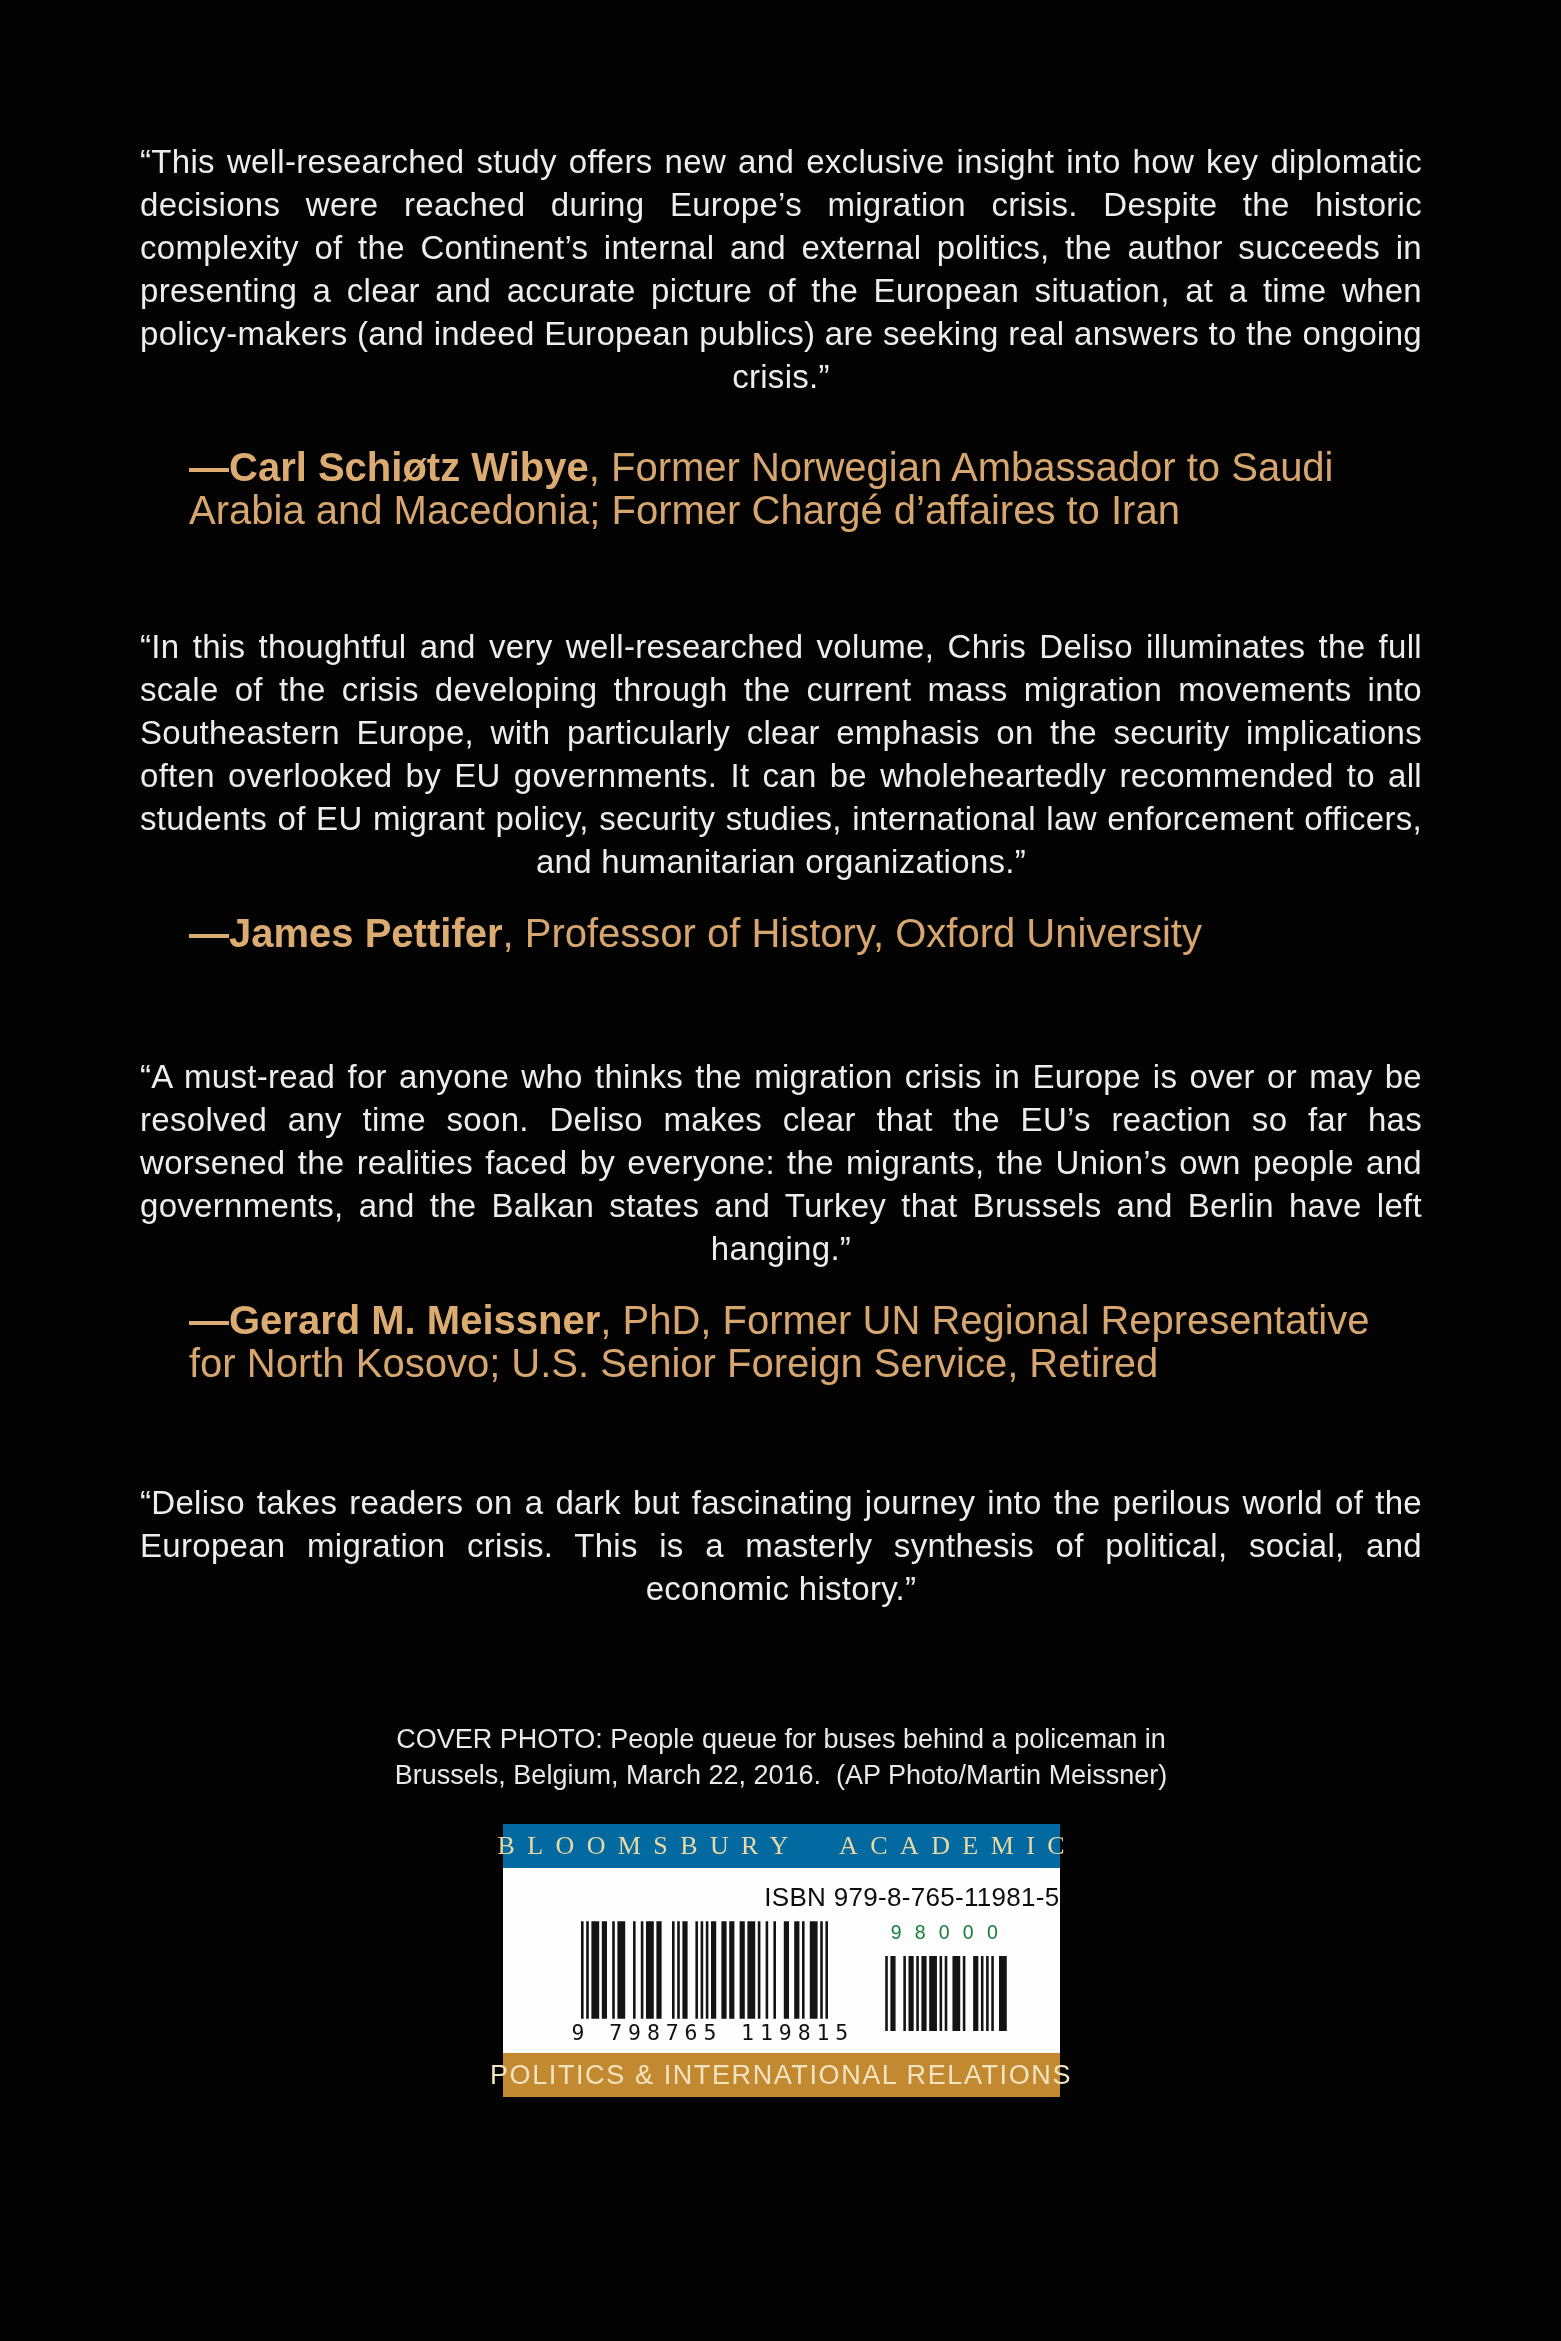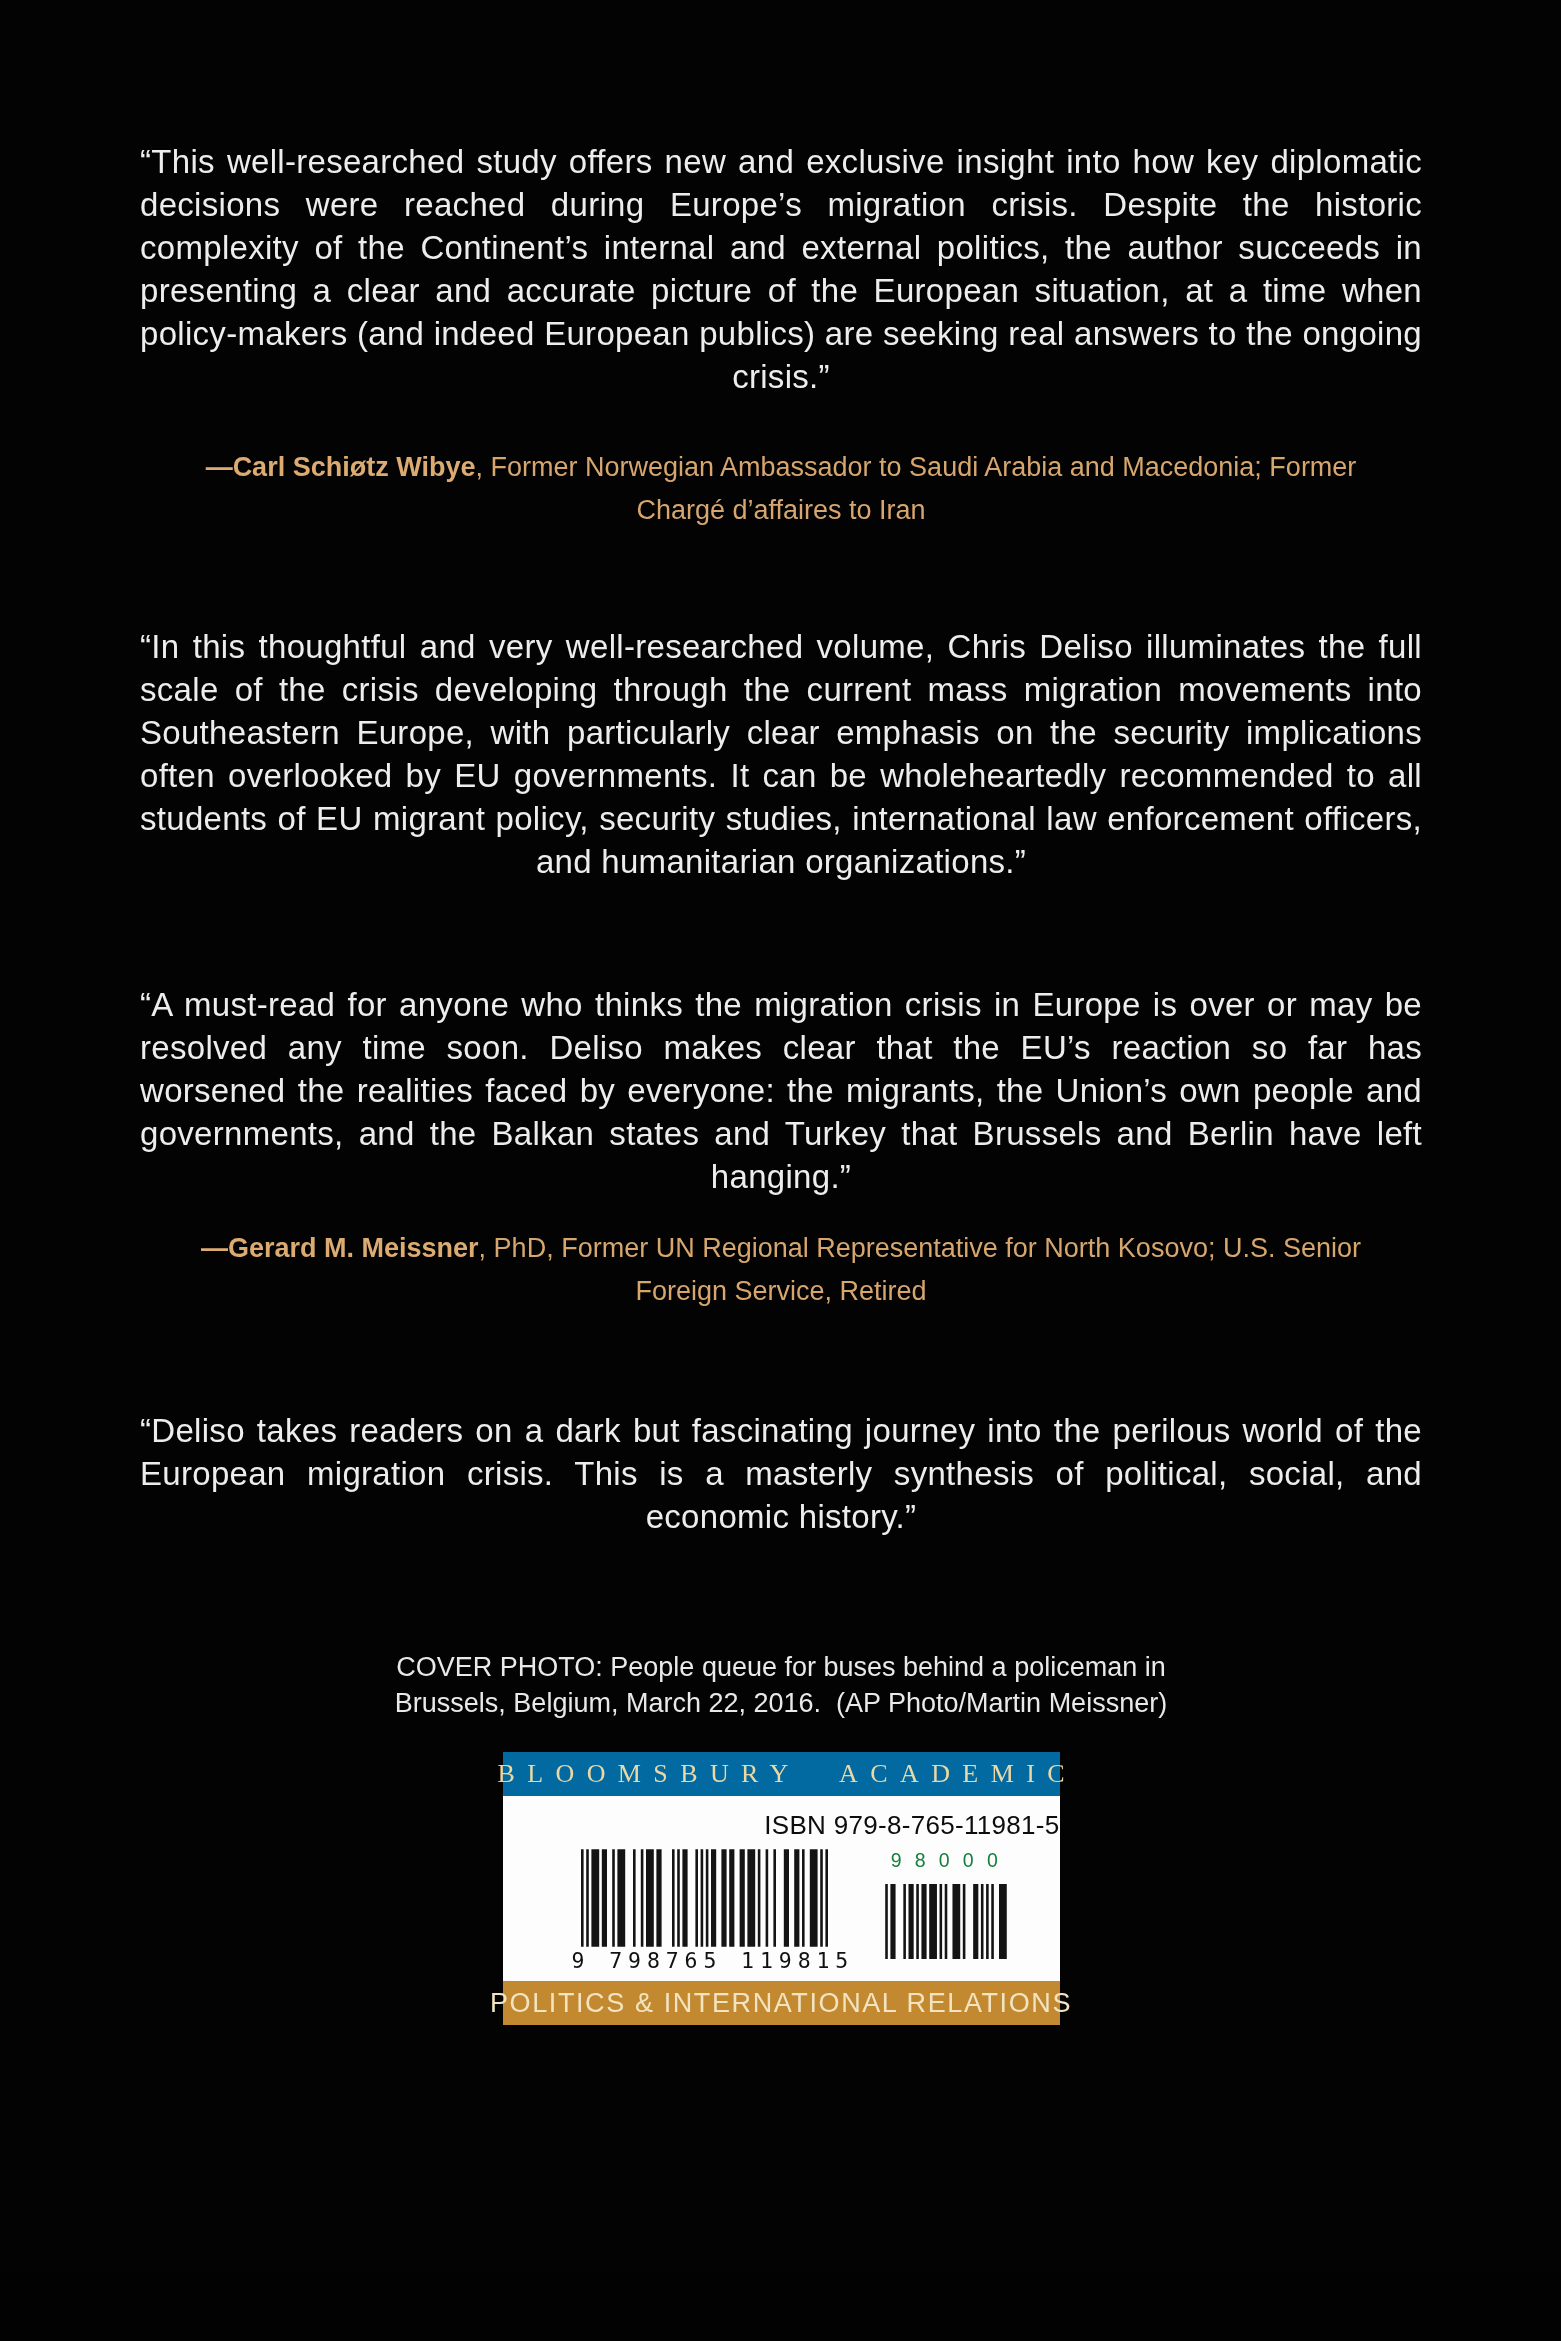"—Carl Schiøtz Wibye, Former Norwegian" .attribution { font-size: 27px -> 40px; text-align: center -> none }
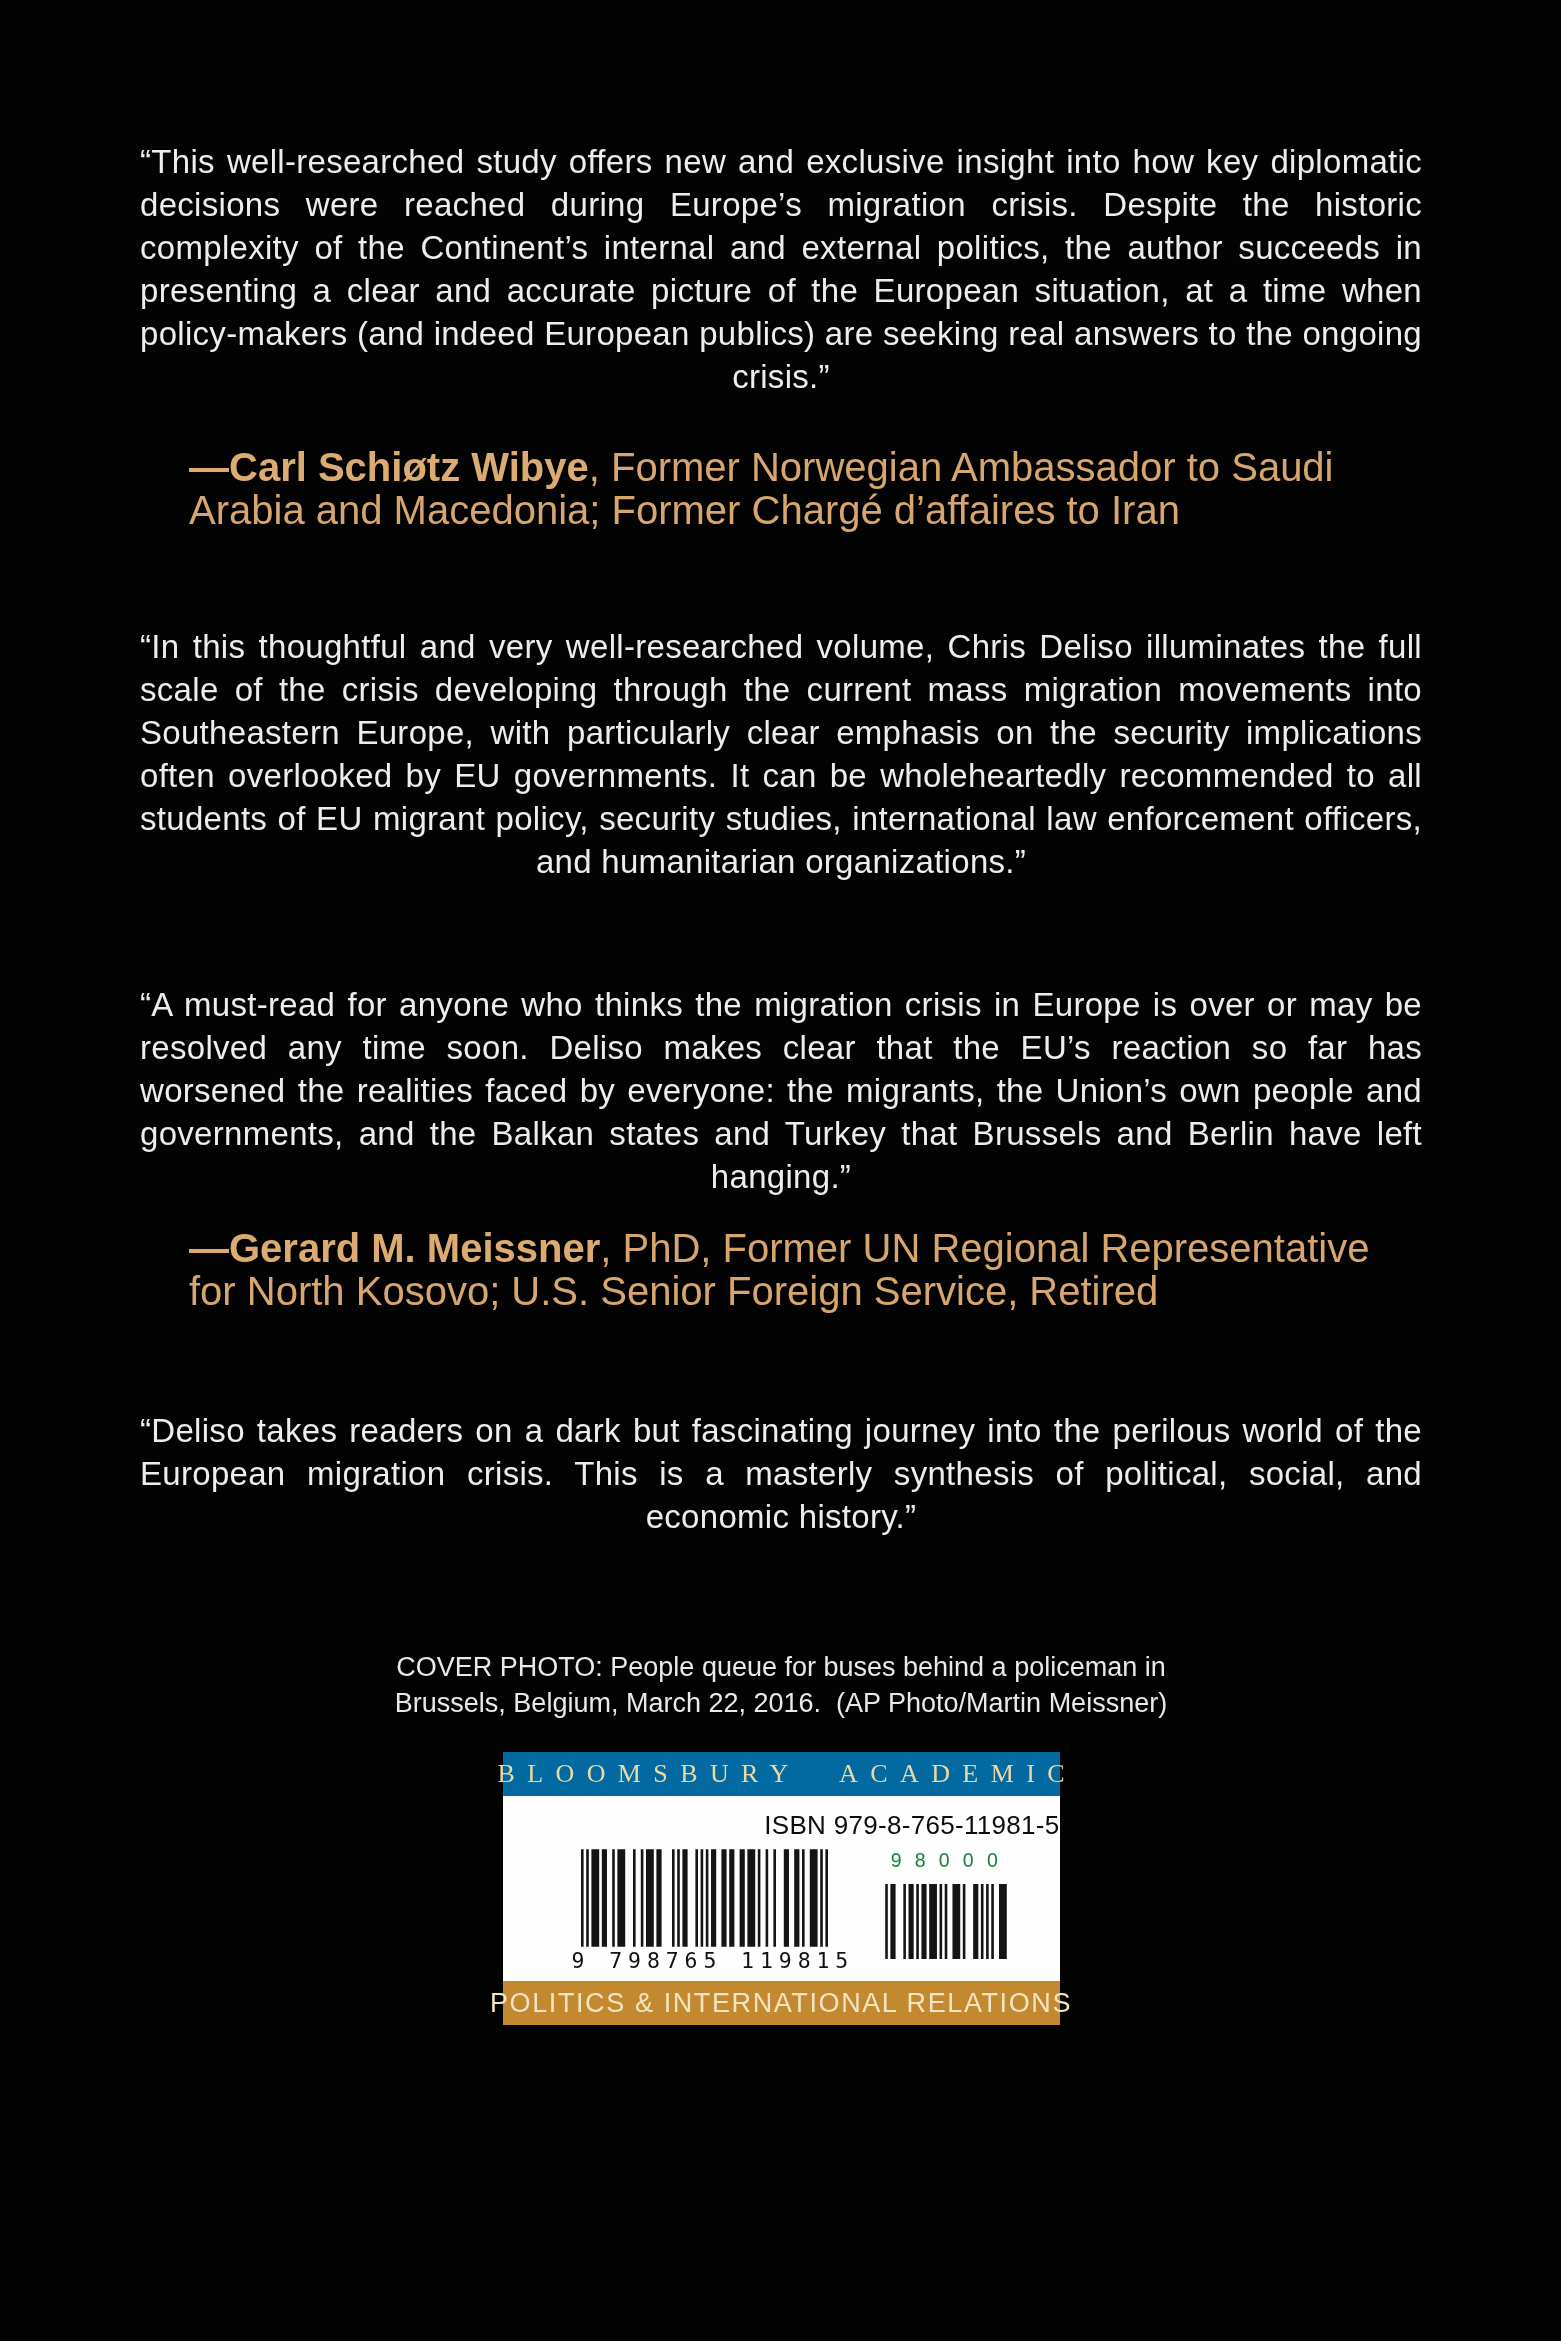"—James Pettifer, Professor of History," p.attribution { html: none -> <p><span>—James Pettifer</span><span>, Professor of History, Oxford University</span></p> }
